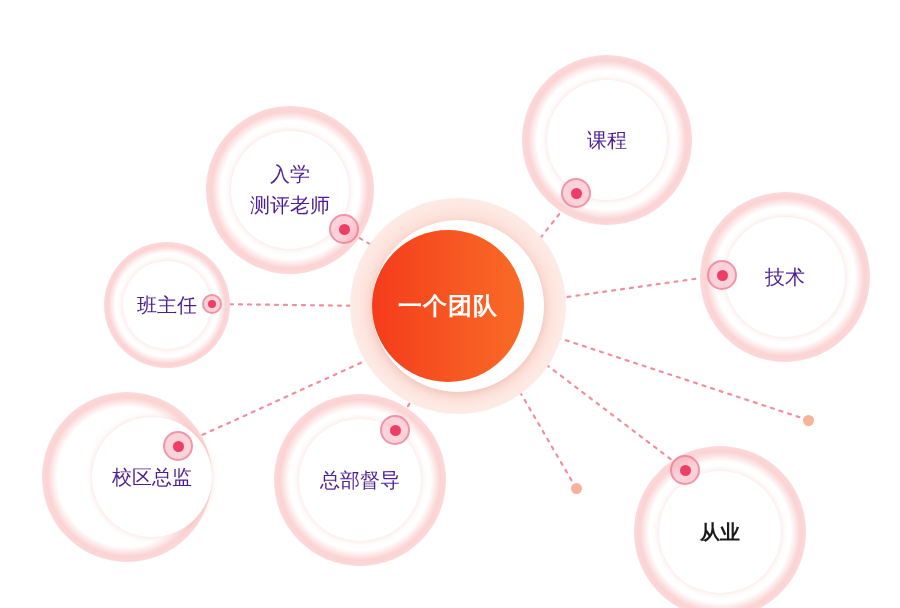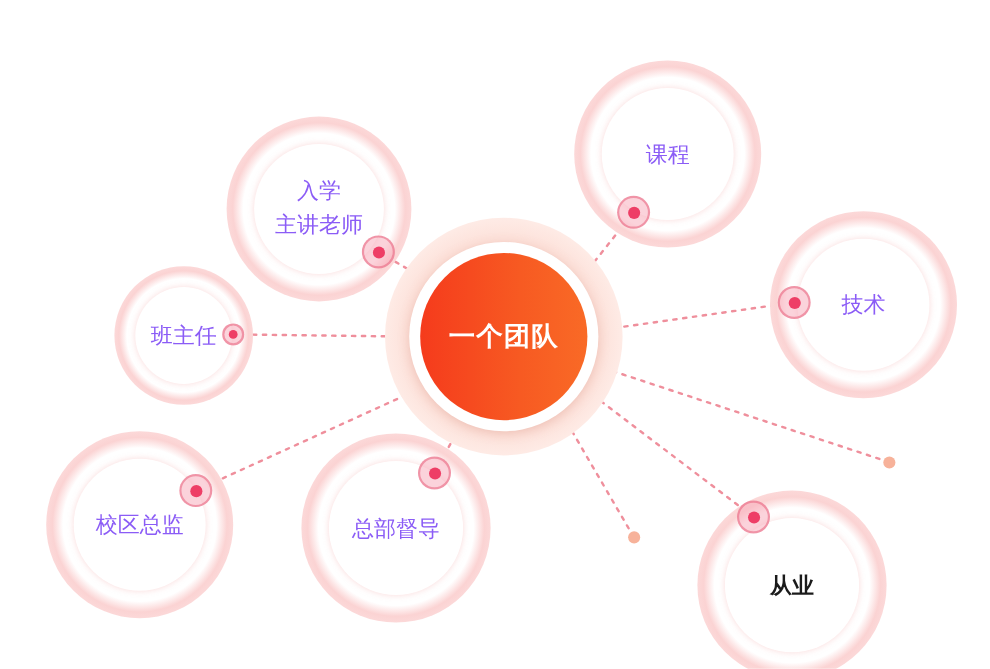"课程" .label { color: #8b5cf6 -> #4c1d95 }
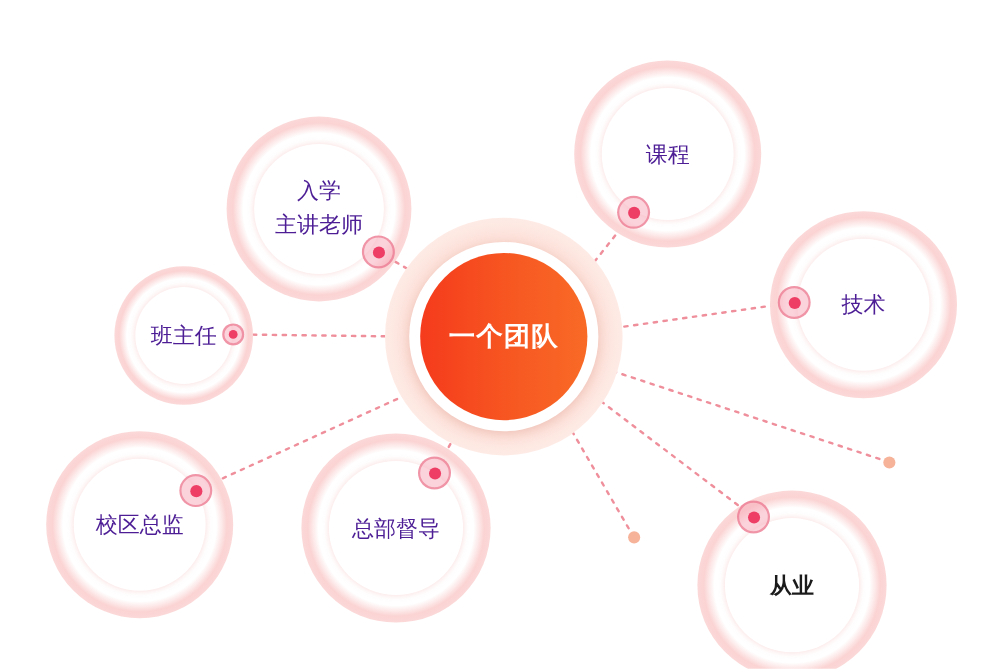"入学" div.inner { font-family: Liberation Serif, serif -> none }
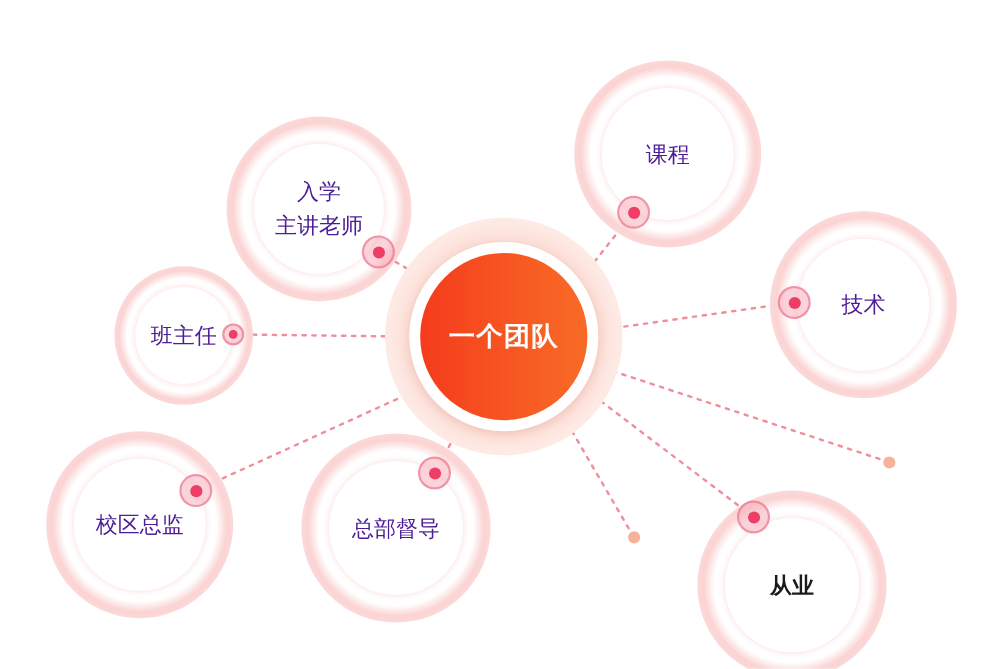"主讲老师" span.label { text: 主讲 -> 测评 }
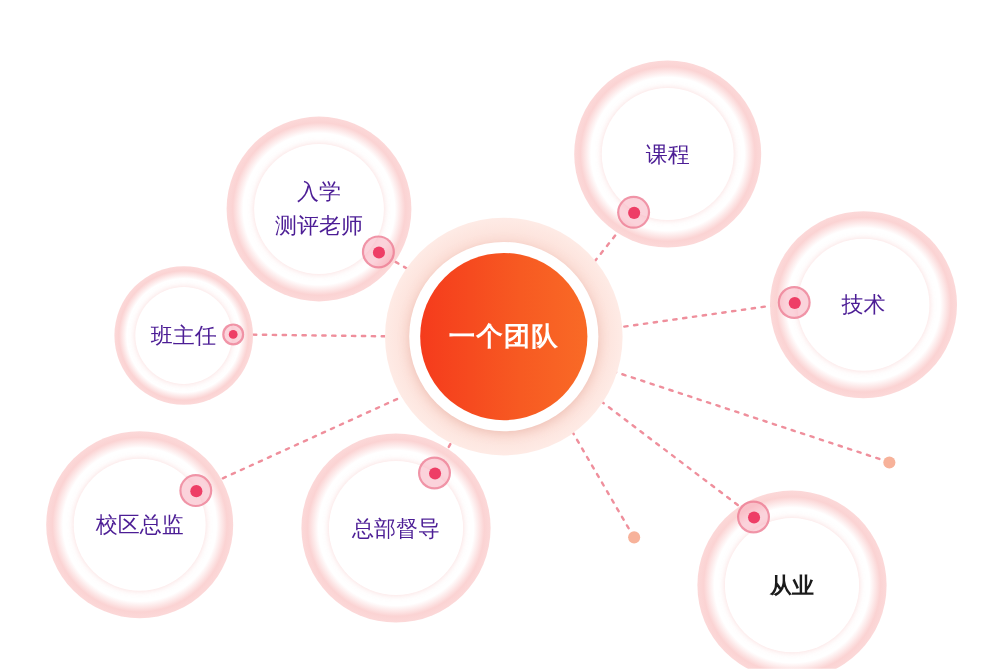"一个团队" .center { left: 382px -> 372px }
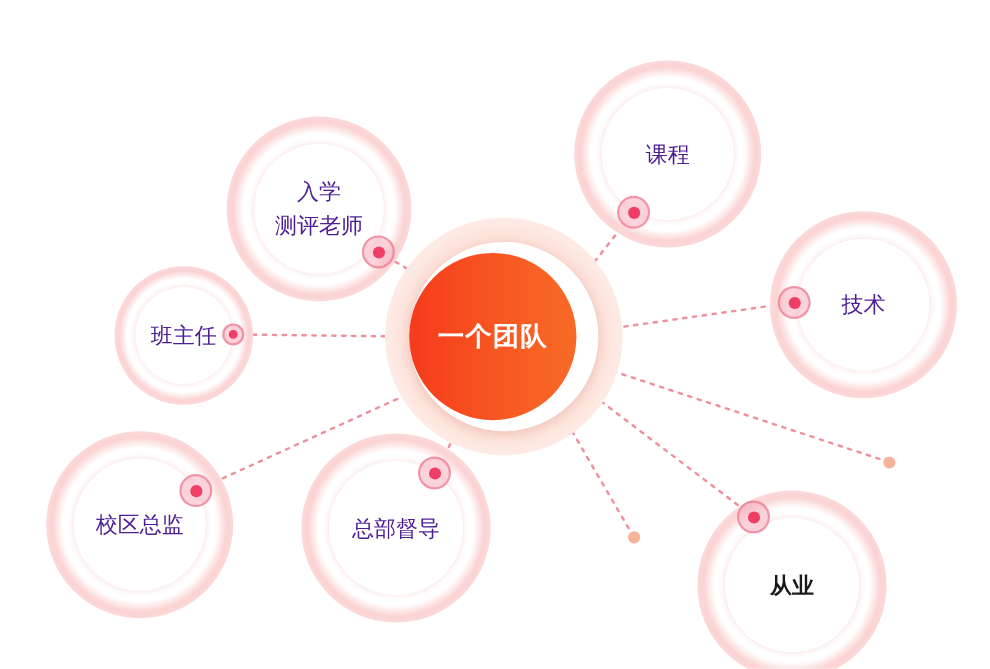"校区总监" div.node { justify-content: none -> flex-end }
